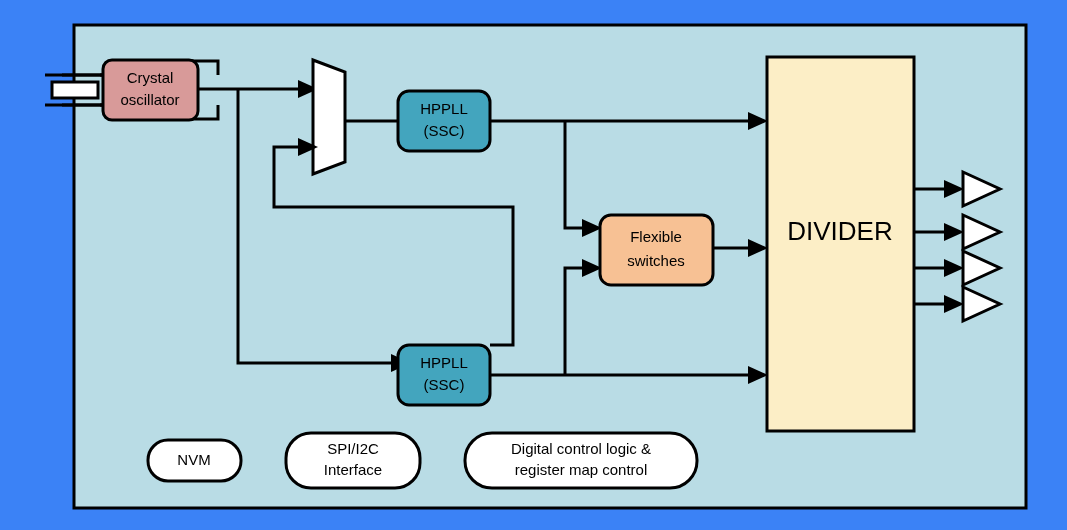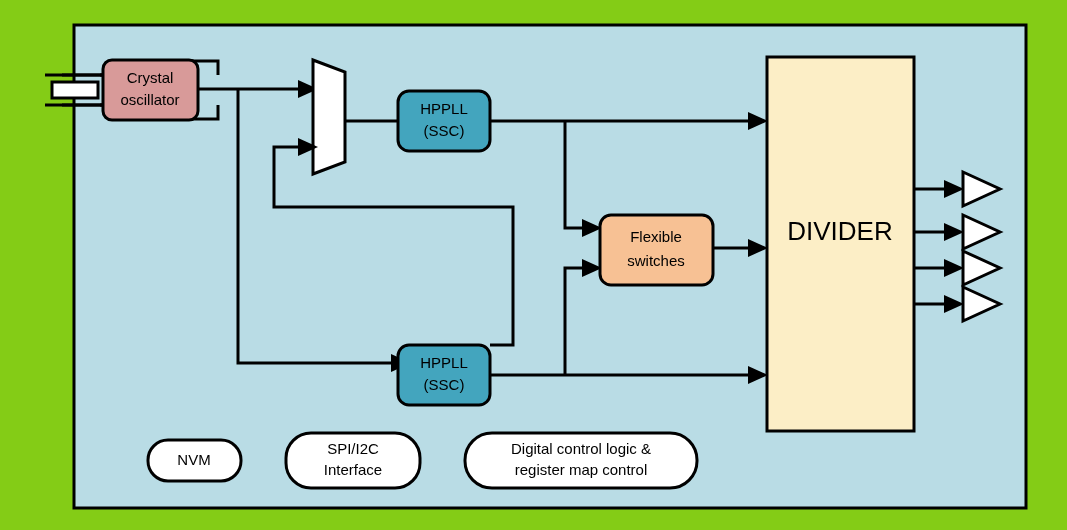"Crystal" #diagram-root { background: #84cc16 -> #3b82f6 }
